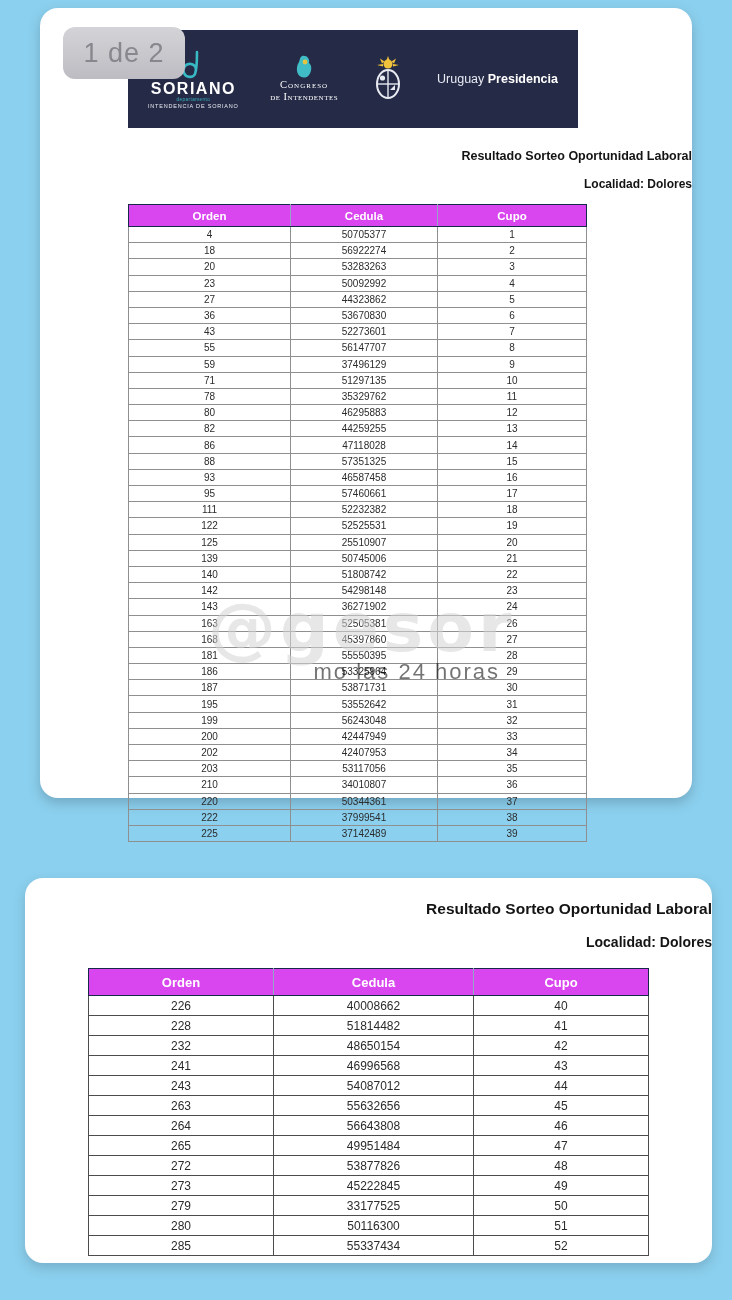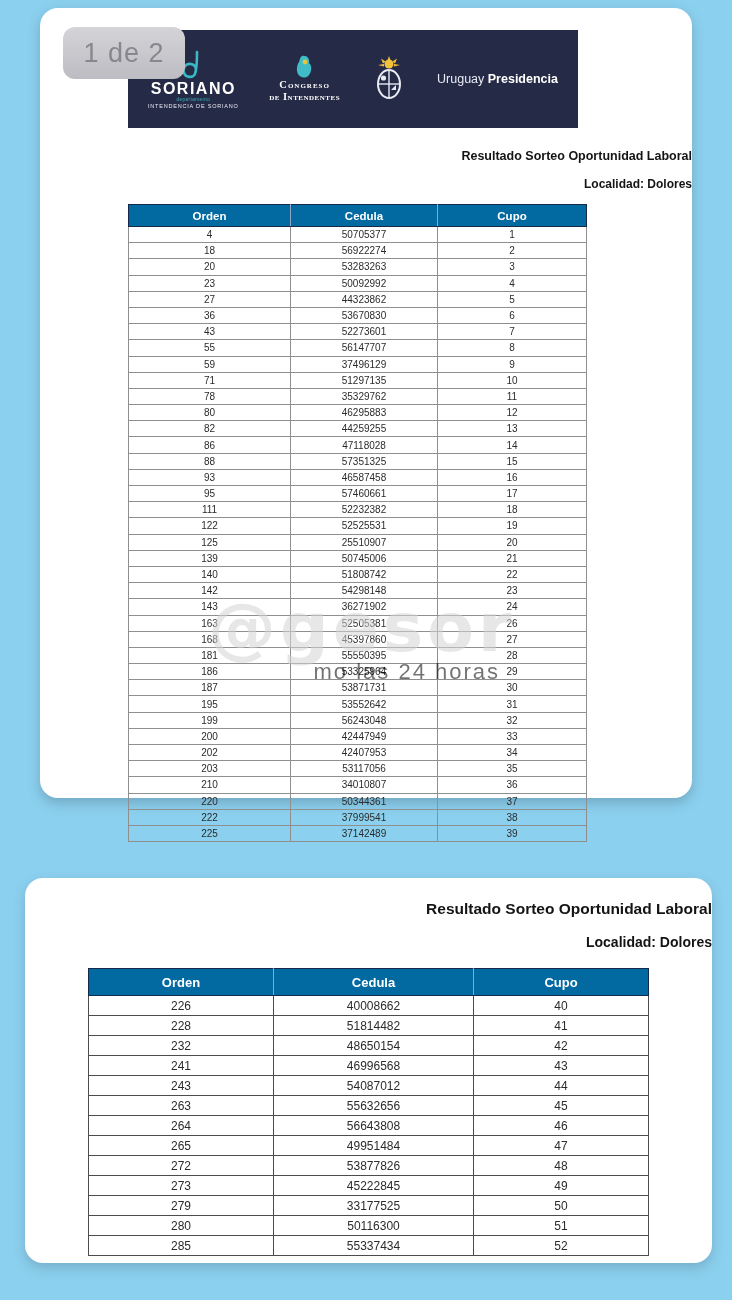"Congreso" .congreso { font-weight: bold -> none }
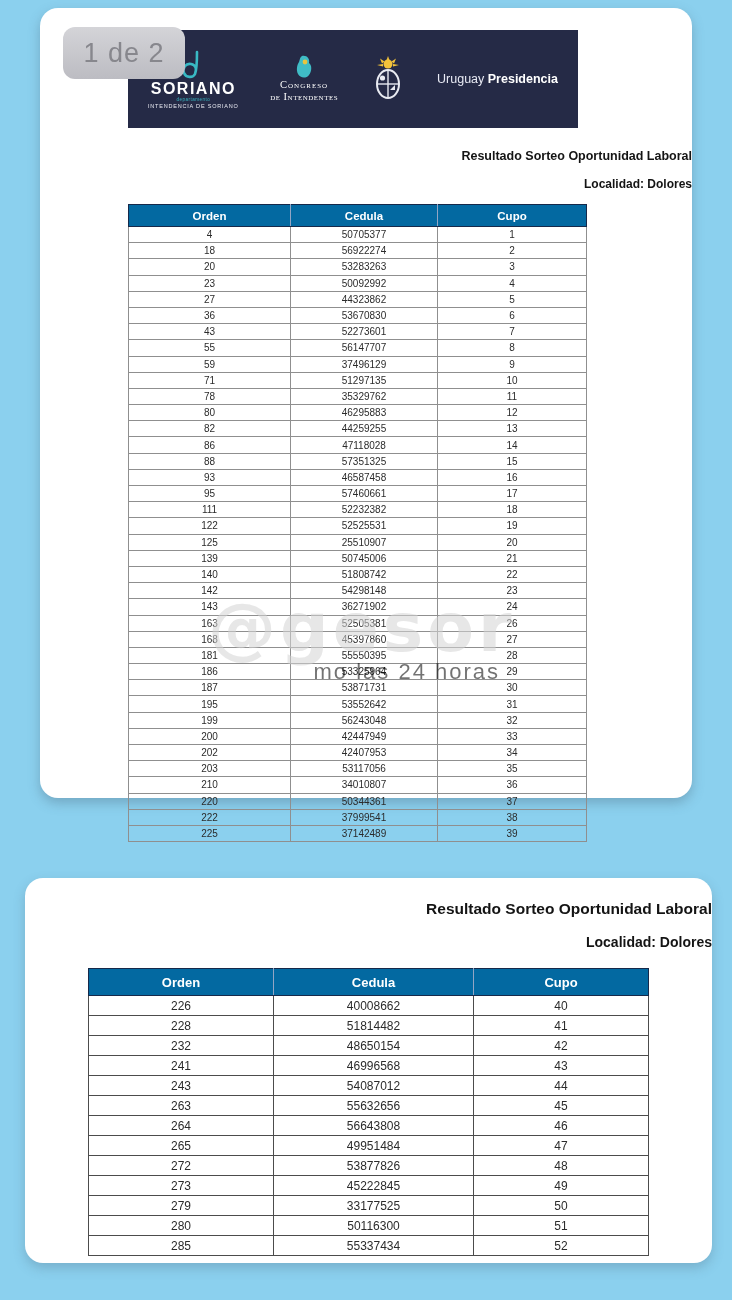"Orden" th { background: #0369a1 -> #d946ef }
